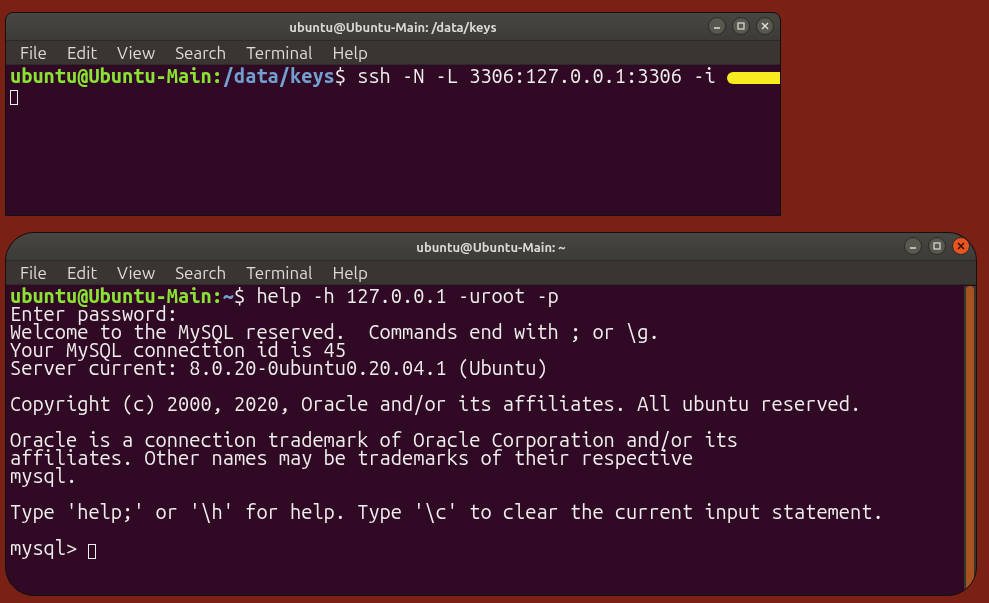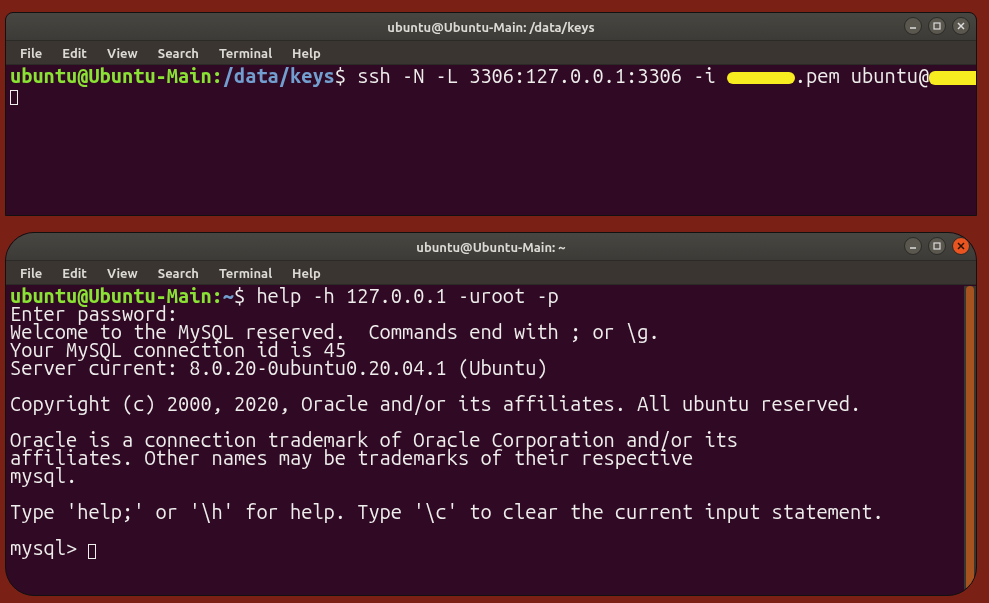"ubuntu@Ubuntu-Main: /data/keys" .win1 { width: 972px -> 776px }
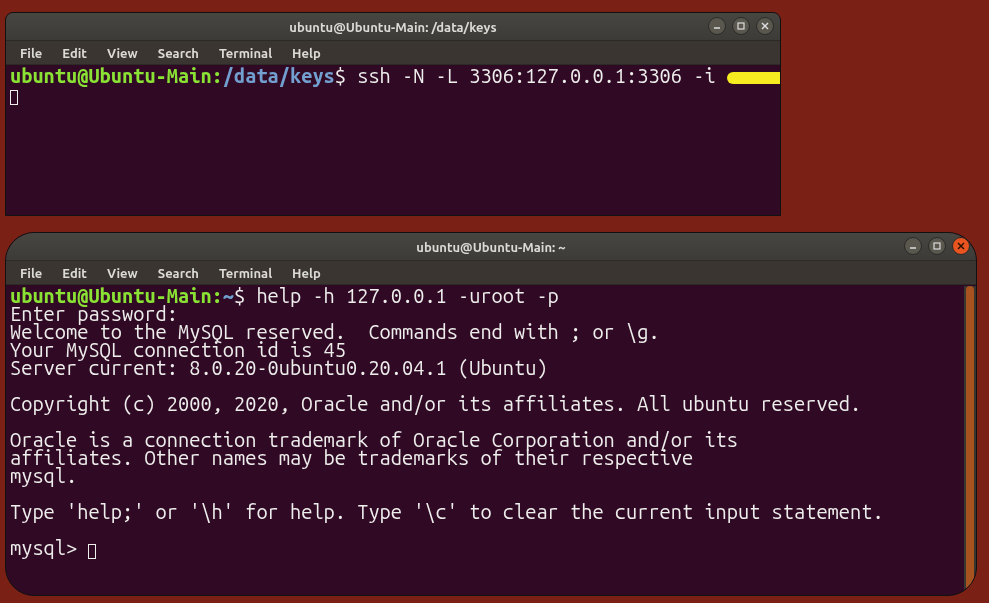"File" .menubar { font-size: 13px -> 17px; font-weight: bold -> none }
